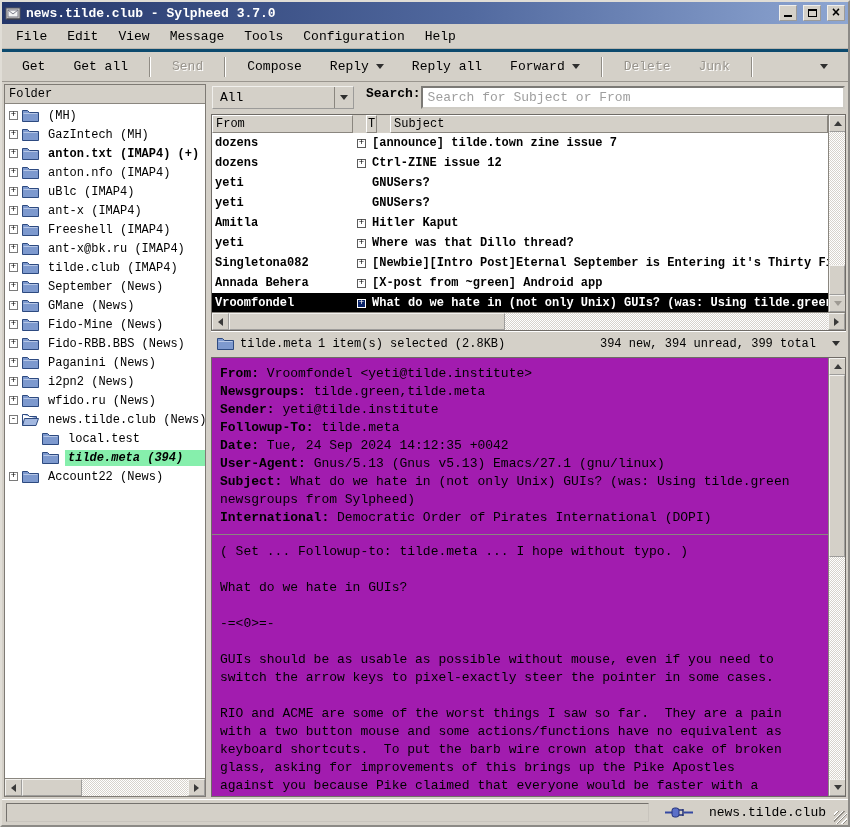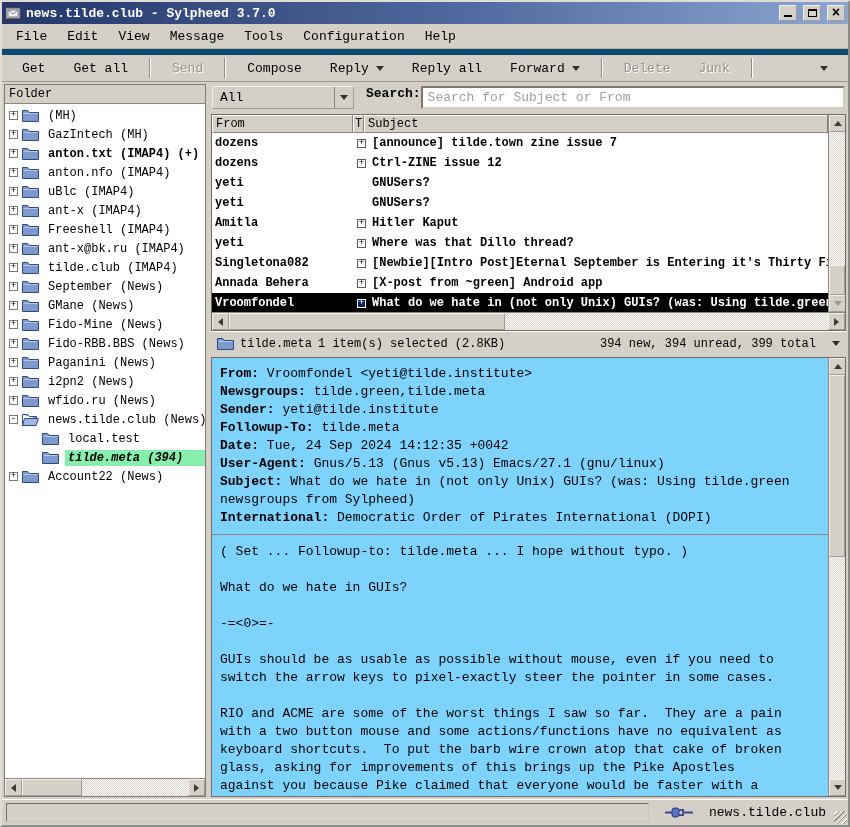"Get" .toolbar { border-top: 6px solid #0c4a6e -> 3px solid #0c4a6e }
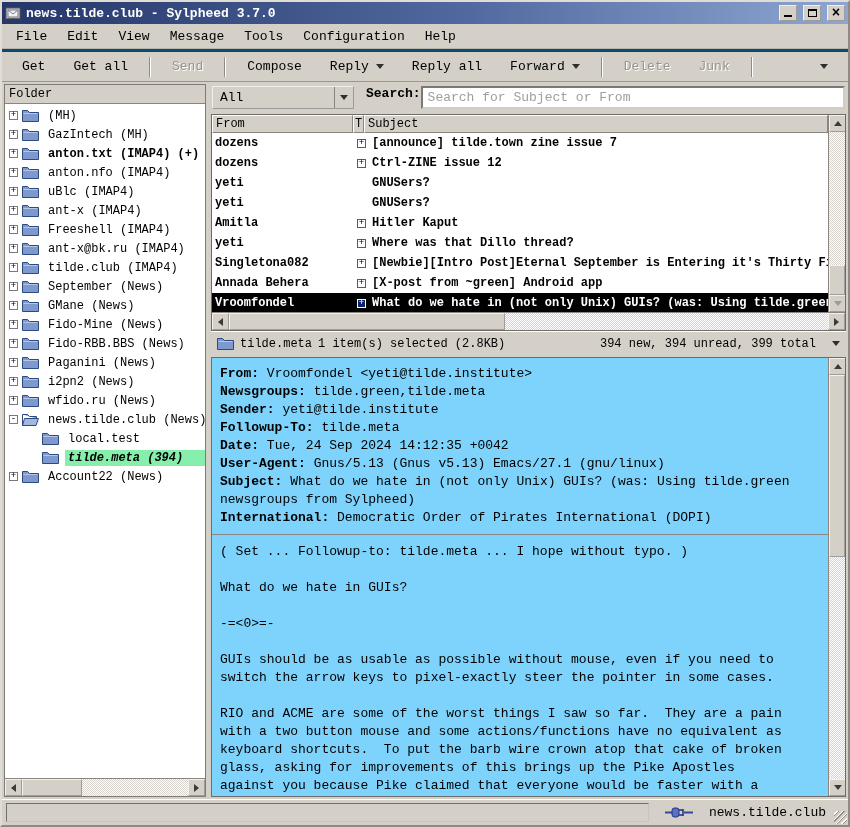"From" .list-header { gap: none -> 13px }
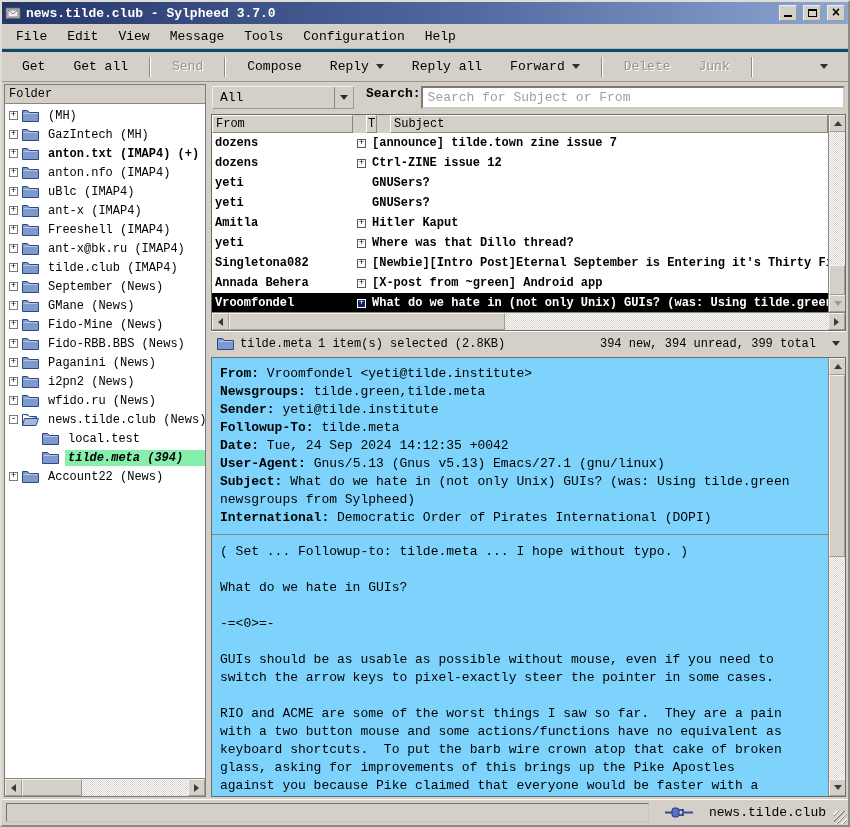"From: Vroomfondel <yeti@tilde.institute>" .msgview { background: #7dd3fc -> #a21caf }
